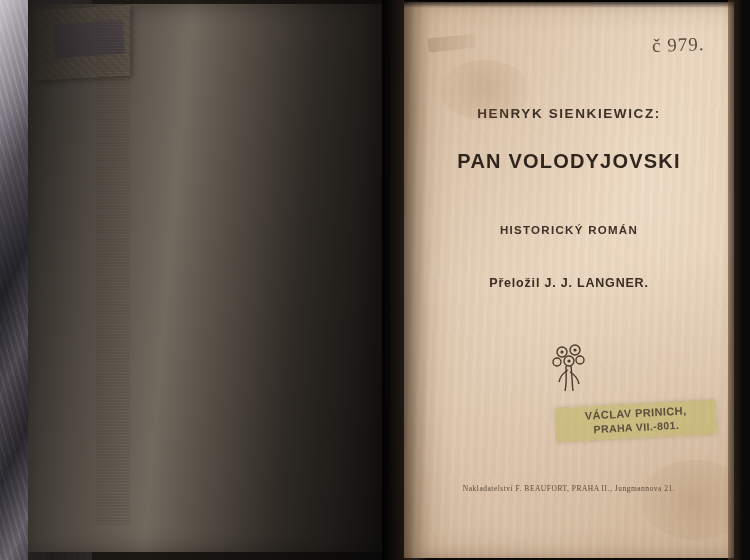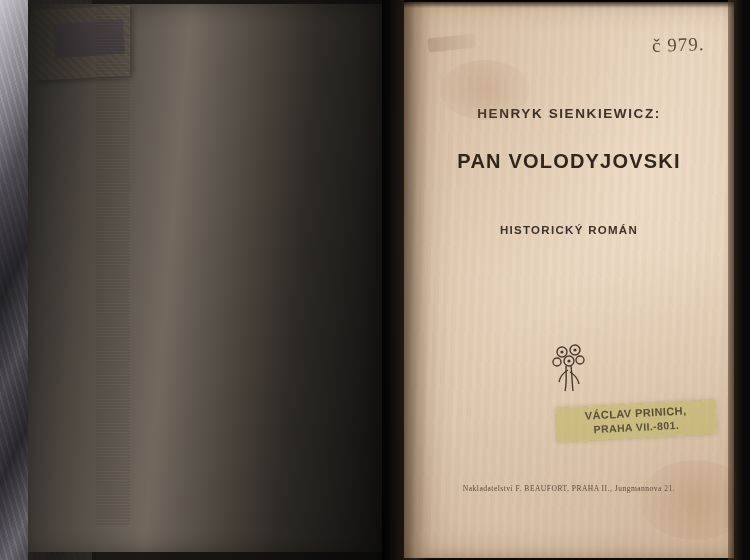"Přeložil J. J. LANGNER." div.translator { html: none -> <div>Přeložil J. J. LANGNER.</div> }
